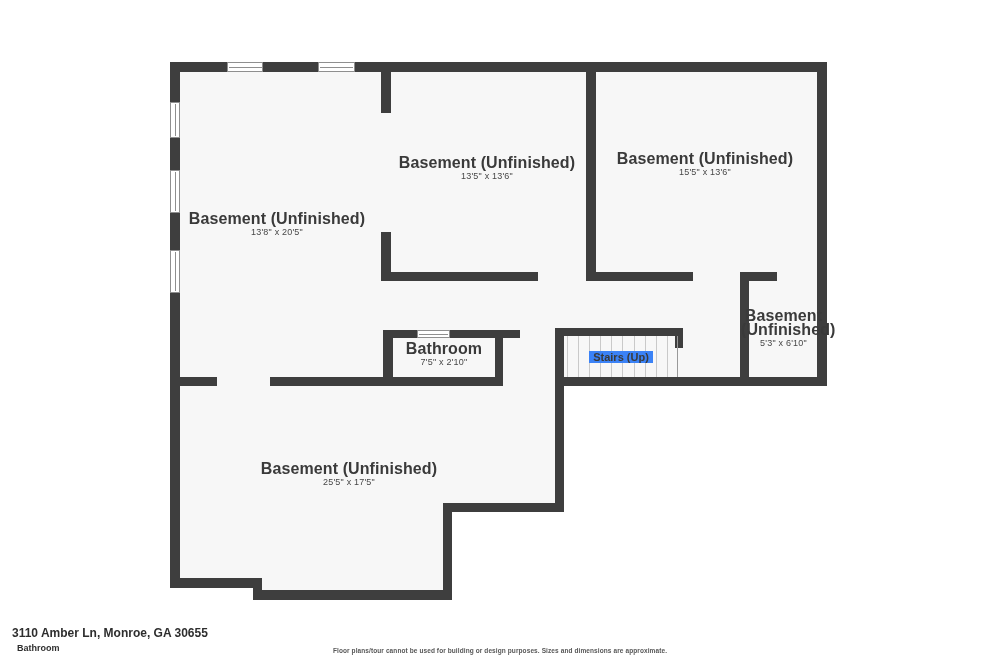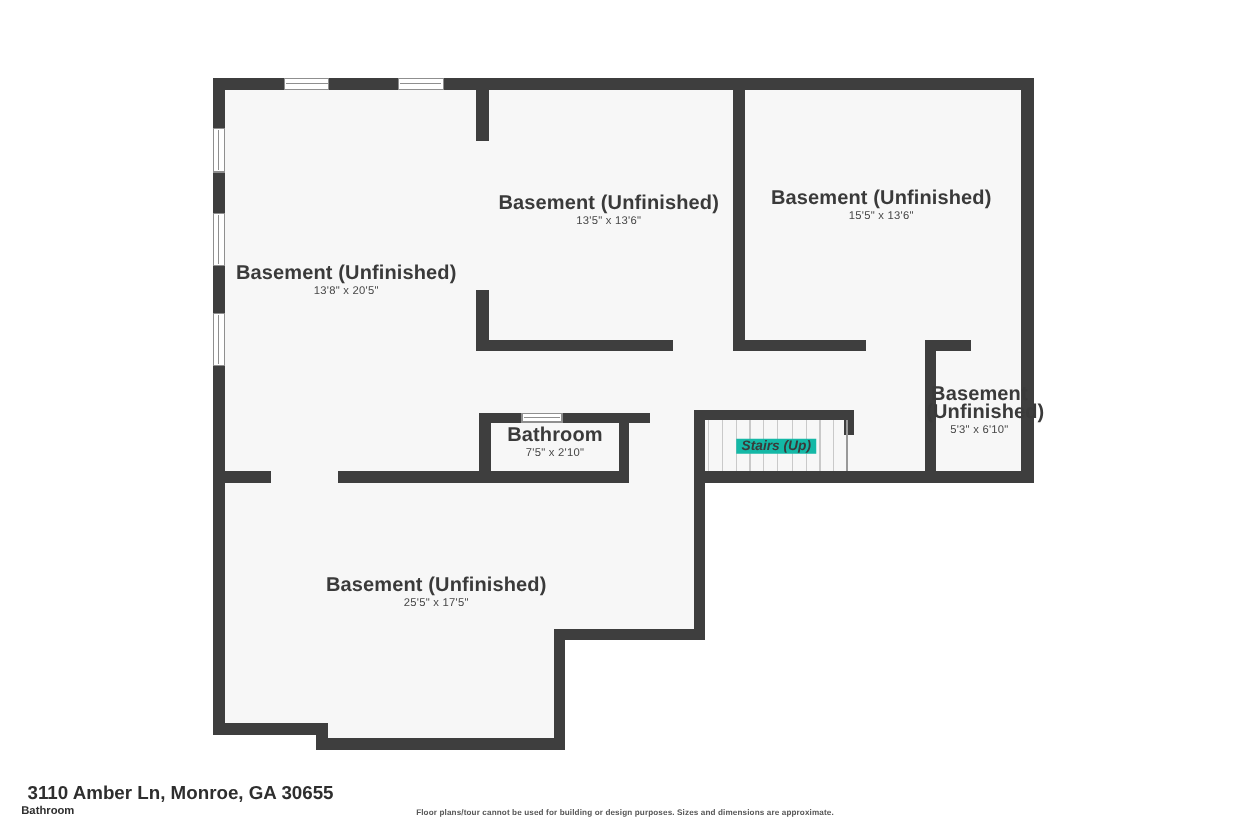"Stairs (Up)" .stairs-label span { background: #14b8a6 -> #3b82f6; font-style: italic -> none }
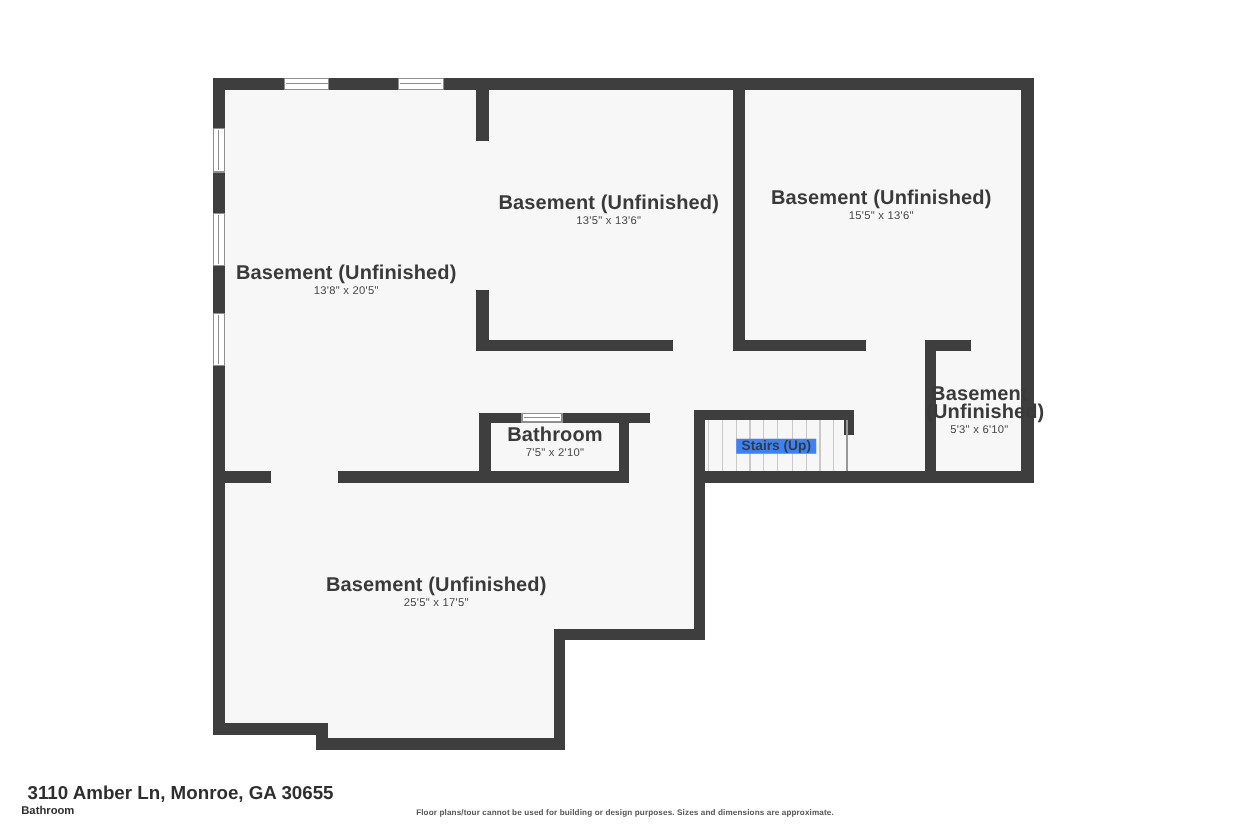"3110 Amber Ln, Monroe, GA" .footer-address { font-size: 15px -> 12px; left: 22px -> 12px }
